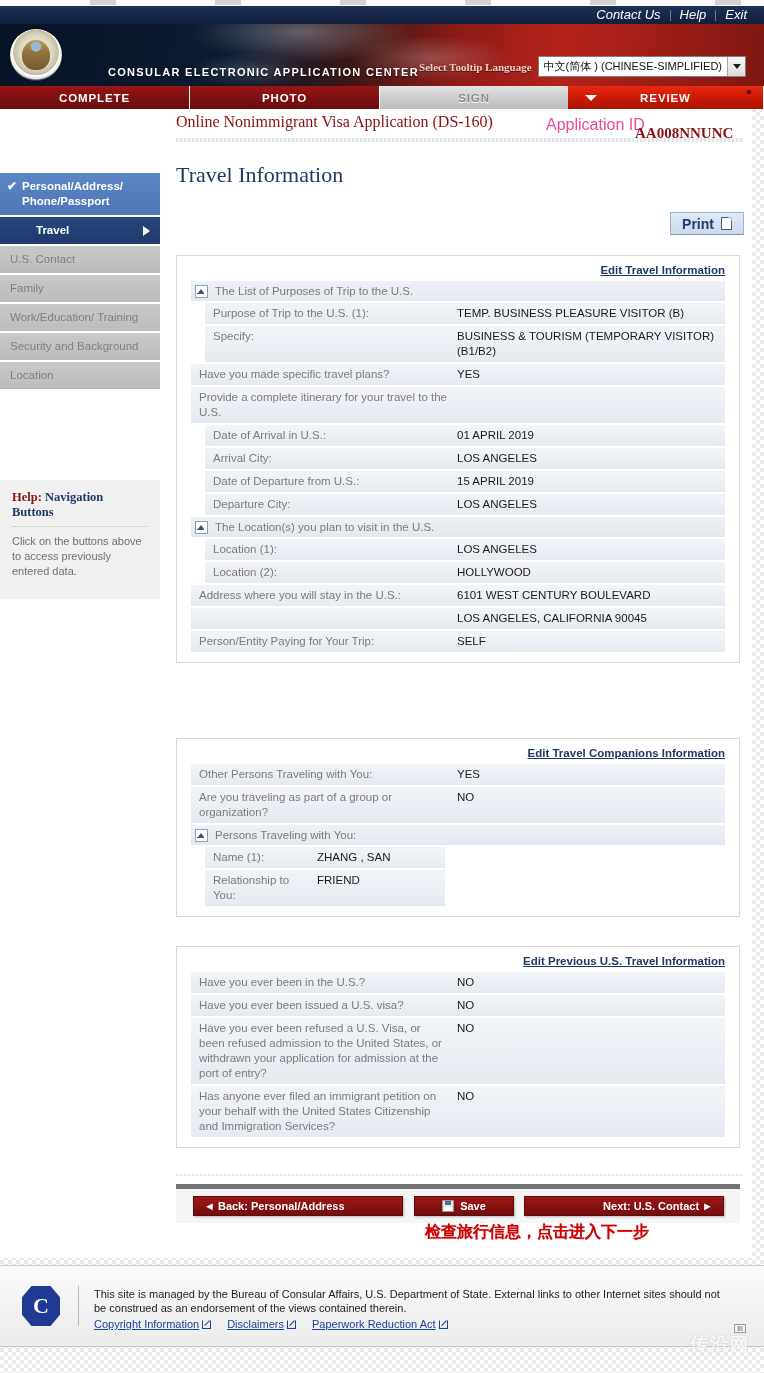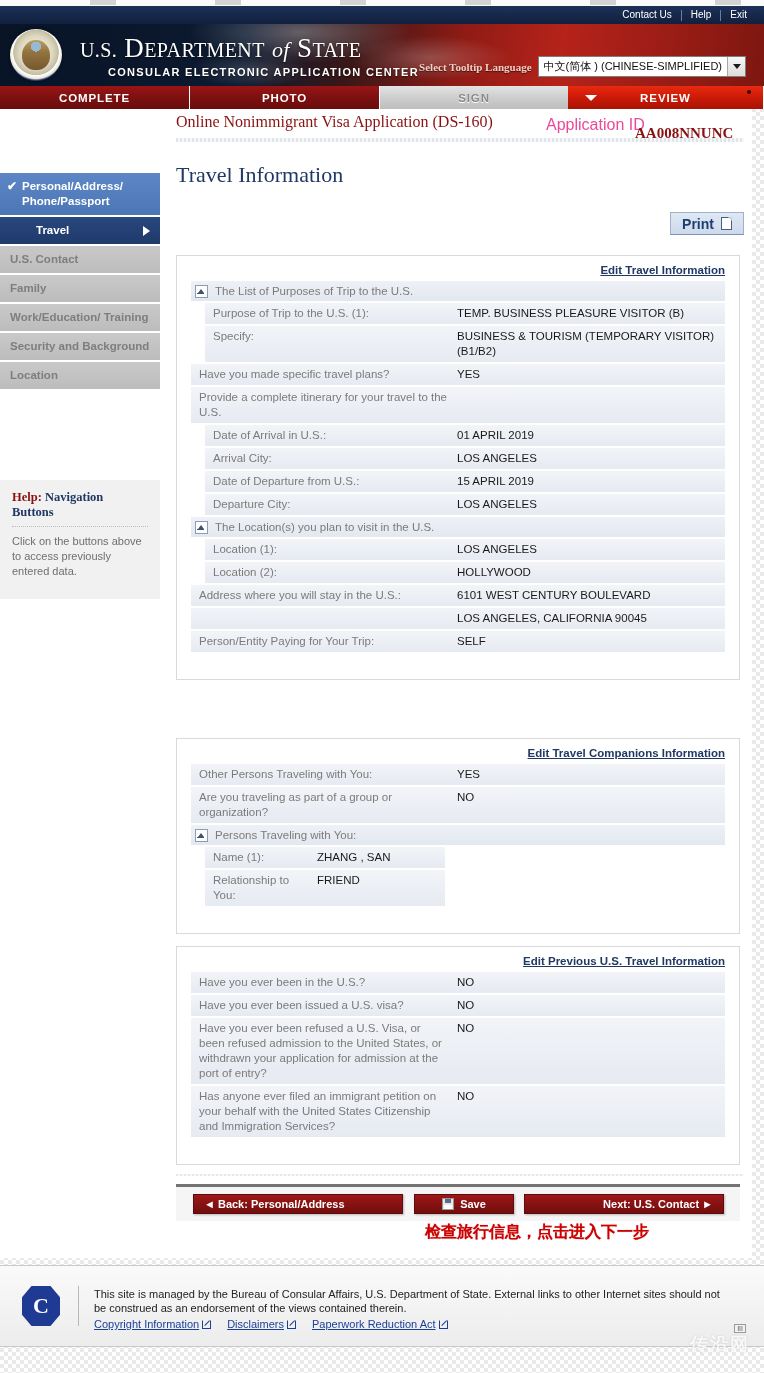"Contact Us" .topbar .tlink { font-size: 10px -> 13px; font-style: none -> italic }
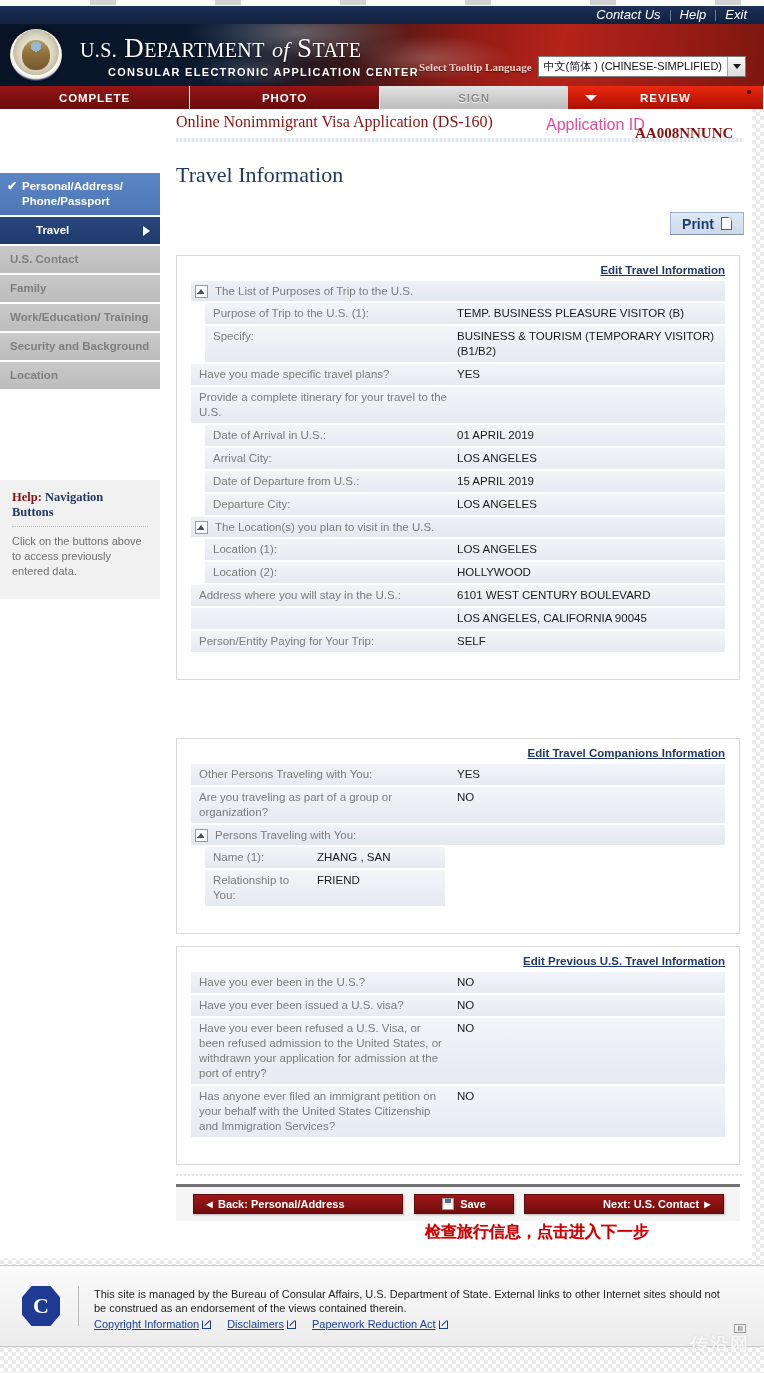"U.S. DEPARTMENT of STATE" div.dept-title { html: <div> <span>U.S.</span> <span>D</span><span>EPARTMENT</span> <span>of</span> <span>S</span><span>TATE</span> </div> -> none }
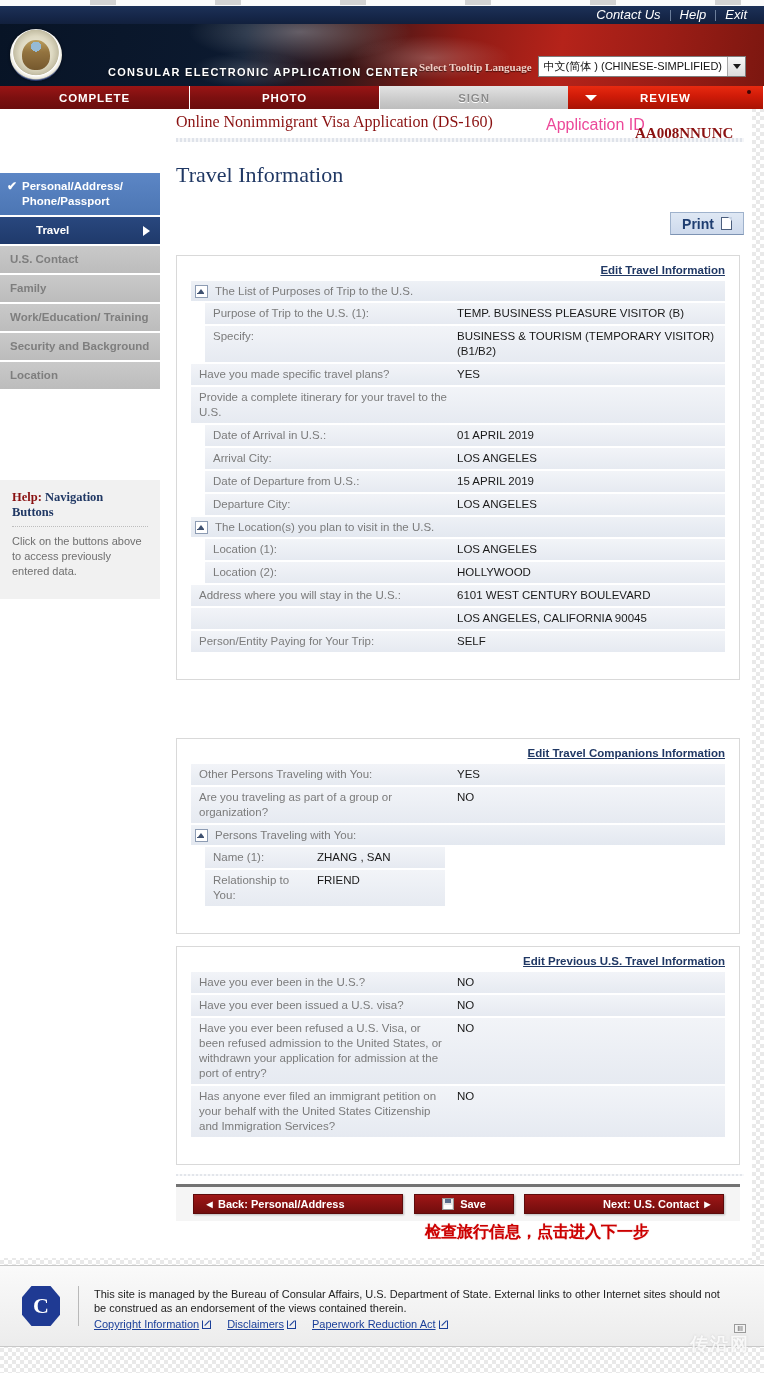"U.S. Contact" .nav-item.locked { font-weight: bold -> normal }
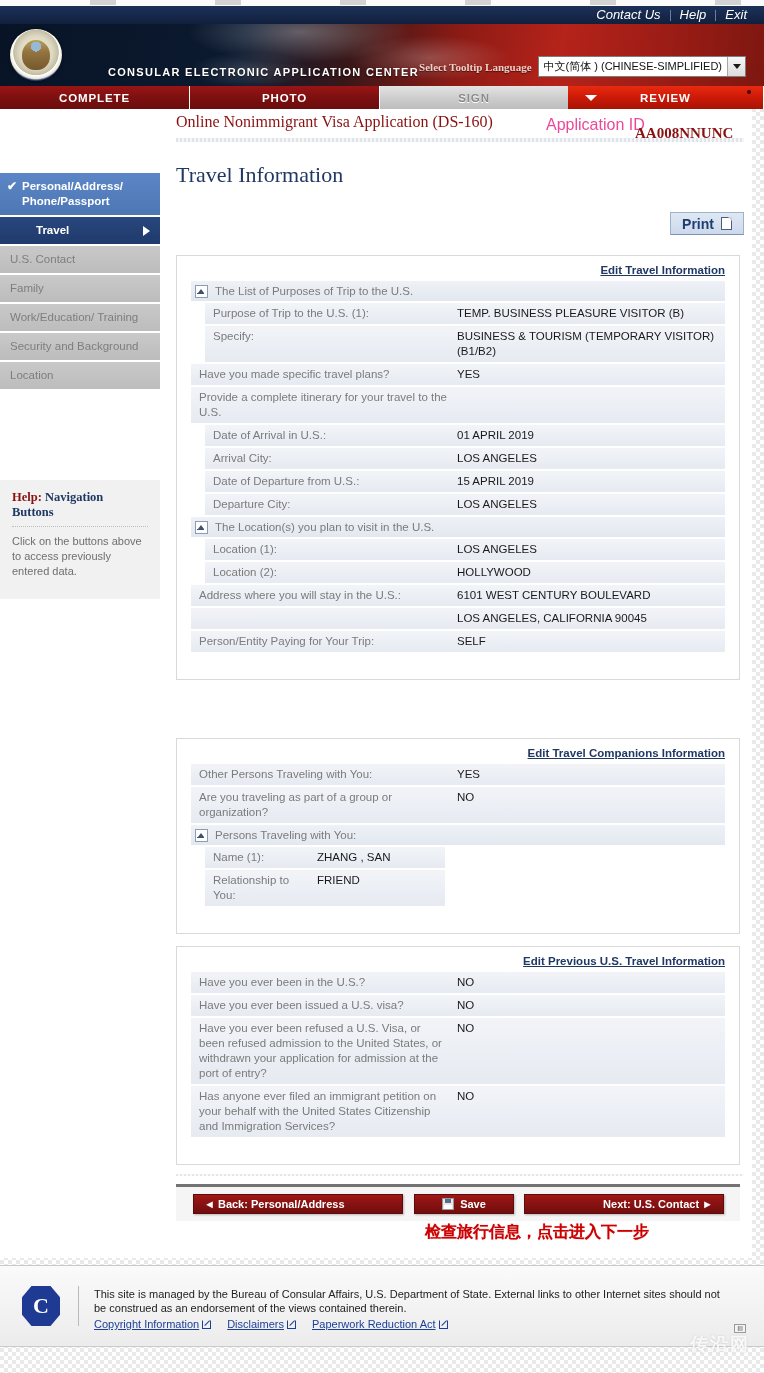"Edit Travel Information" .panel { padding: 8px 14px 25px 14px -> 8px 14px 8px 14px }
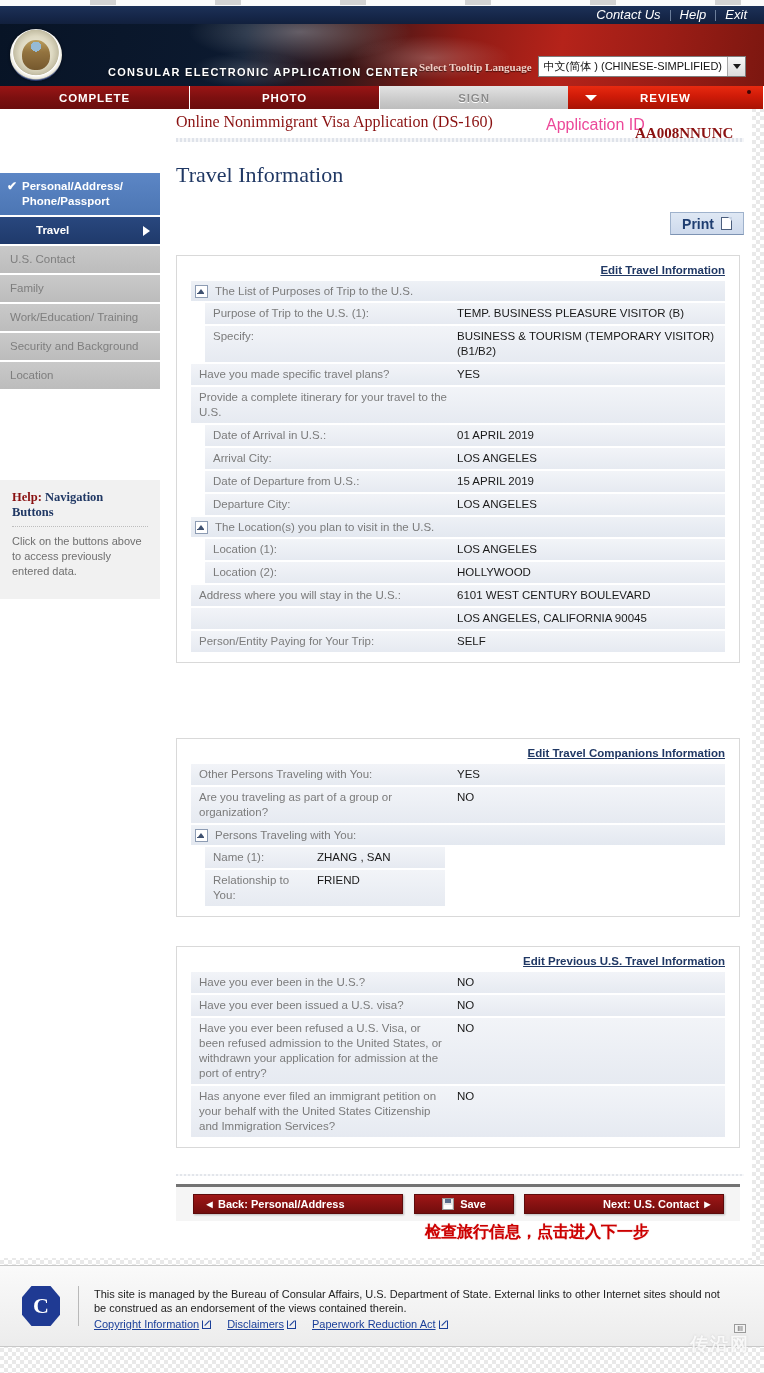"◄ Back: Personal/Address" .navbtns { border-top: 3px solid #737373 -> 5px solid #737373 }
